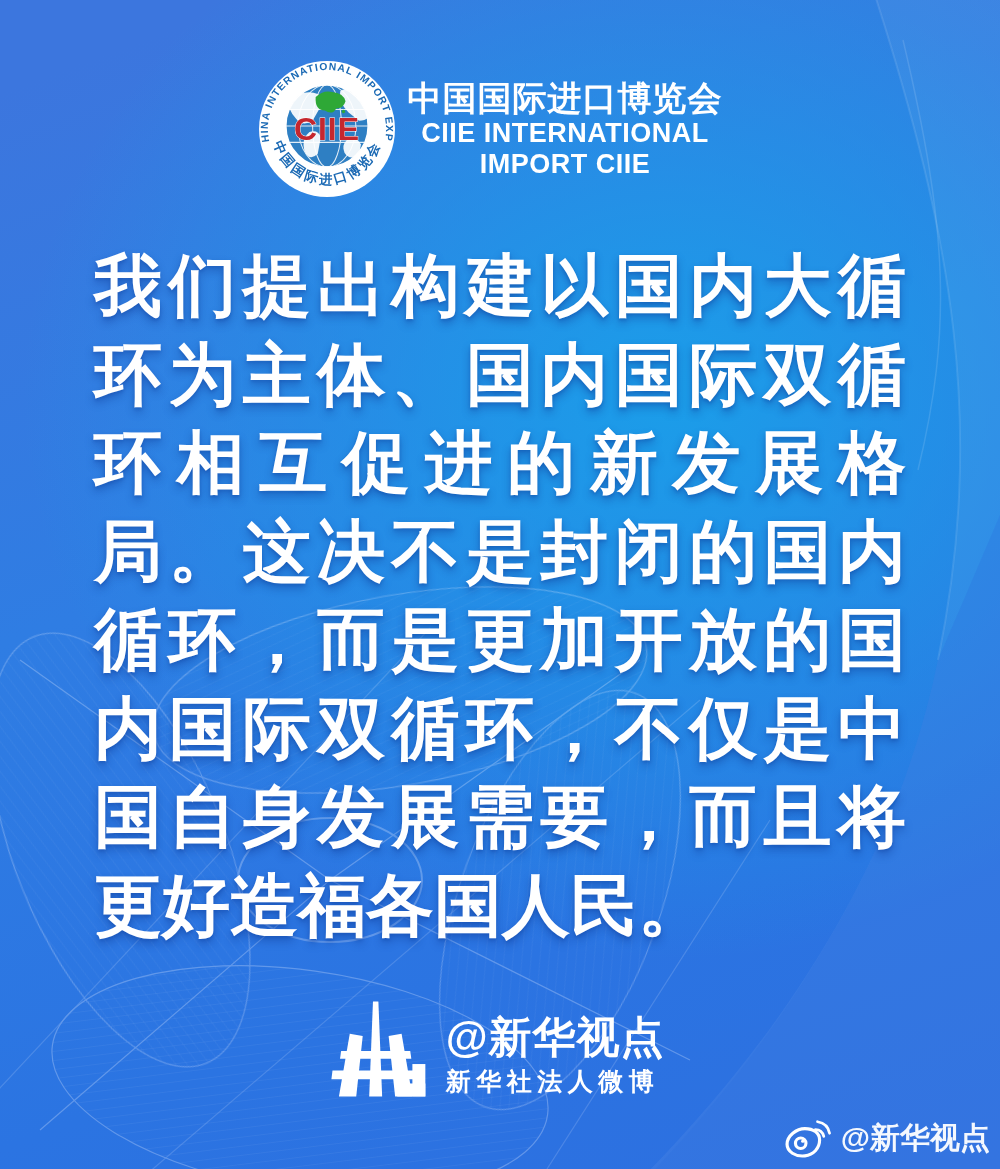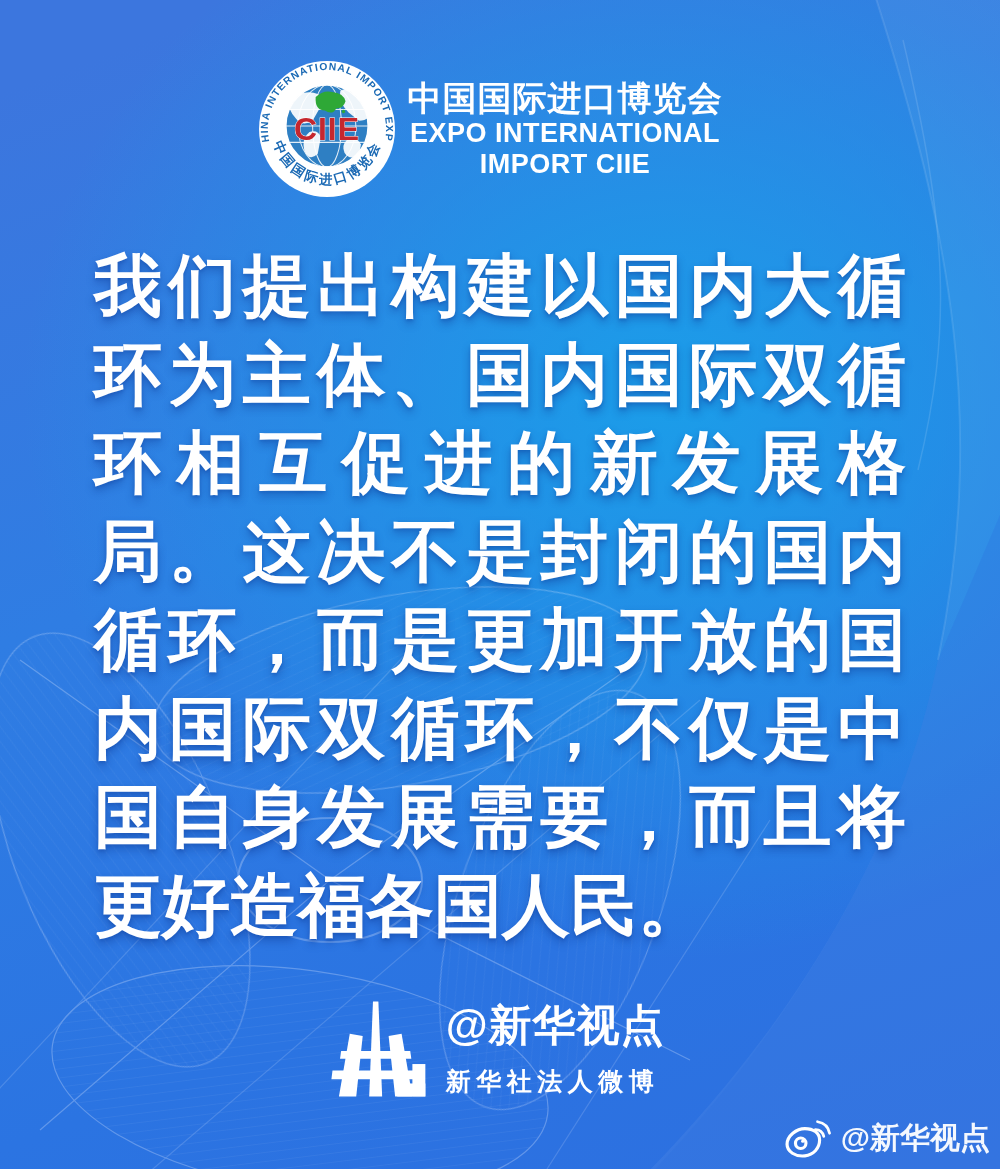"EXPO INTERNATIONAL" div.title-en { text: EXPO -> CIIE }
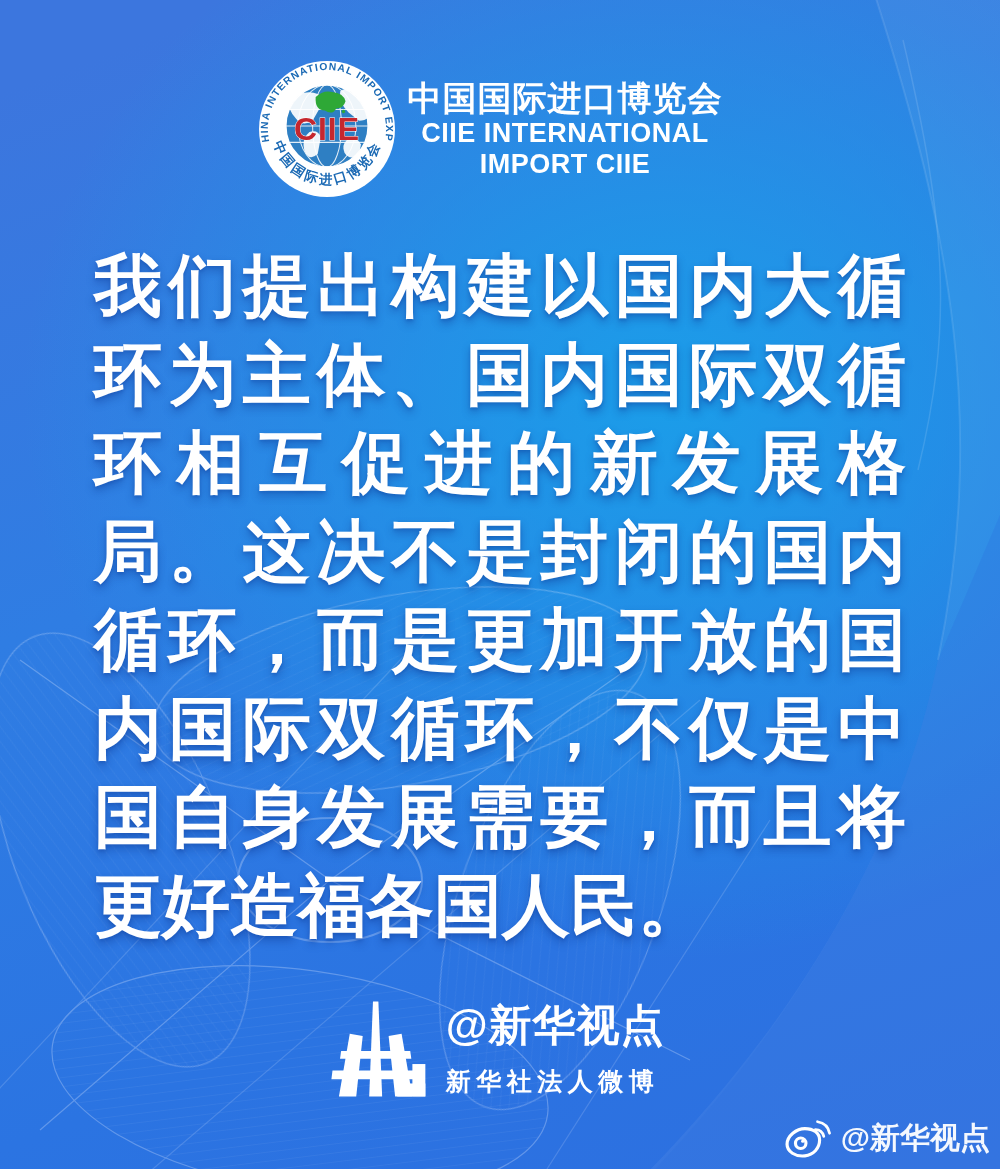"新华社法人微博" .wm-sub { margin-top: 16px -> 4px }
